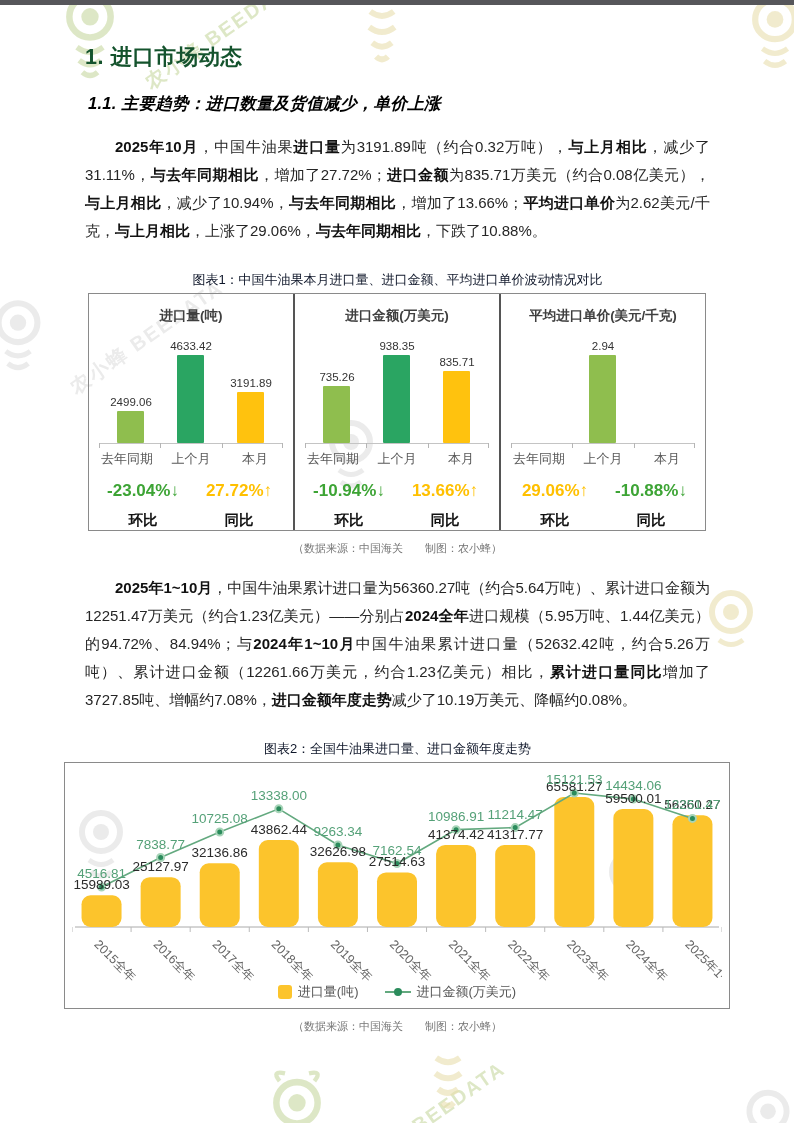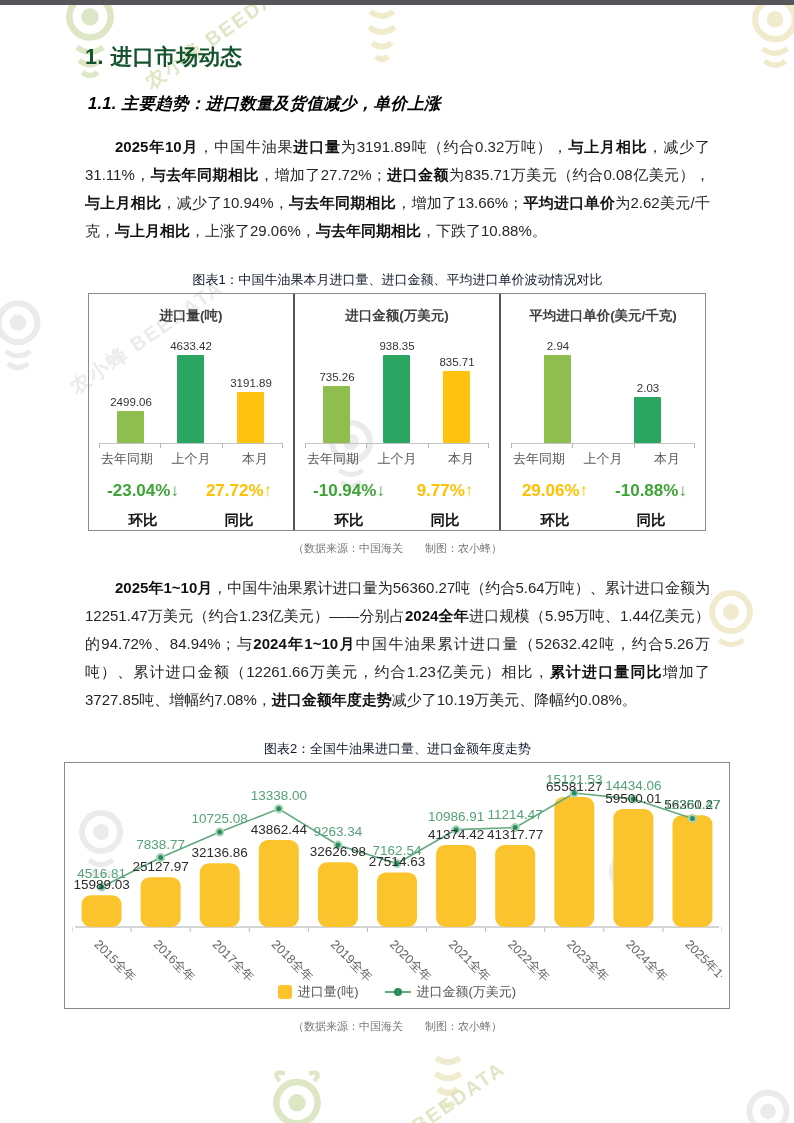"2.03" div.c1-col { html: <div> <div>2.03</div> <div></div> </div> -> none }
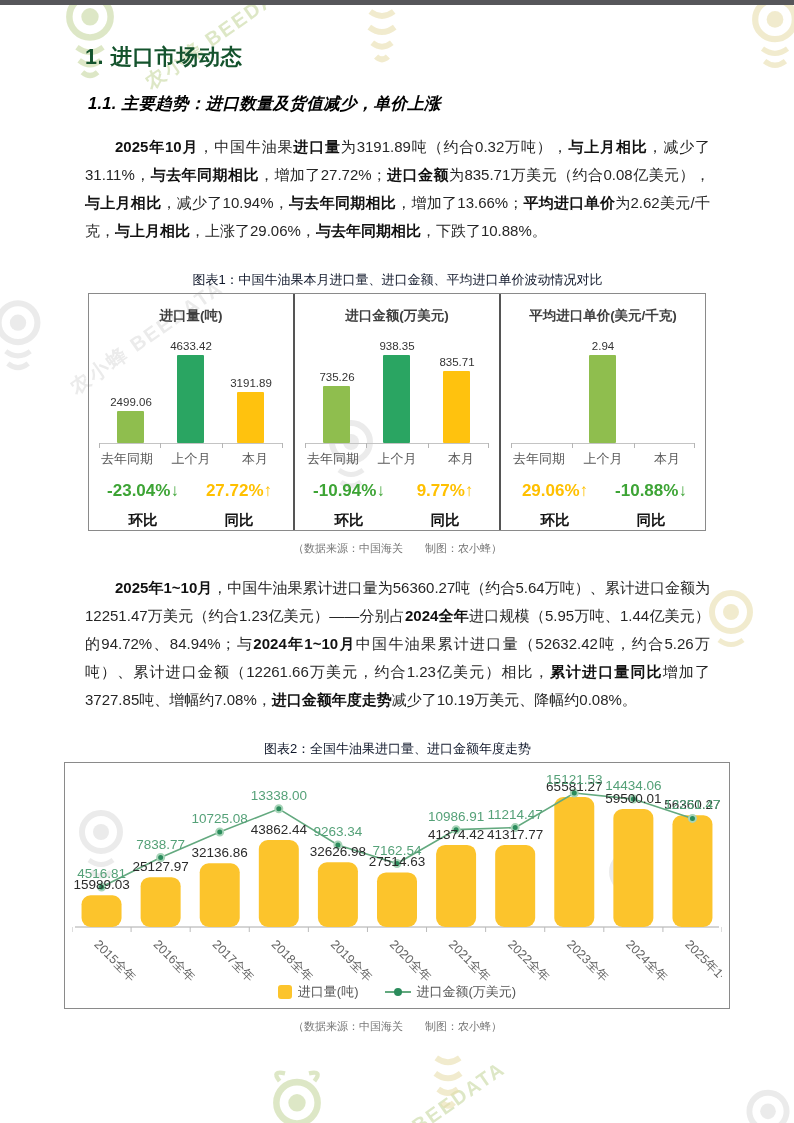"9.77%↑" span.pct { text: 9.77% -> 13.66% }
